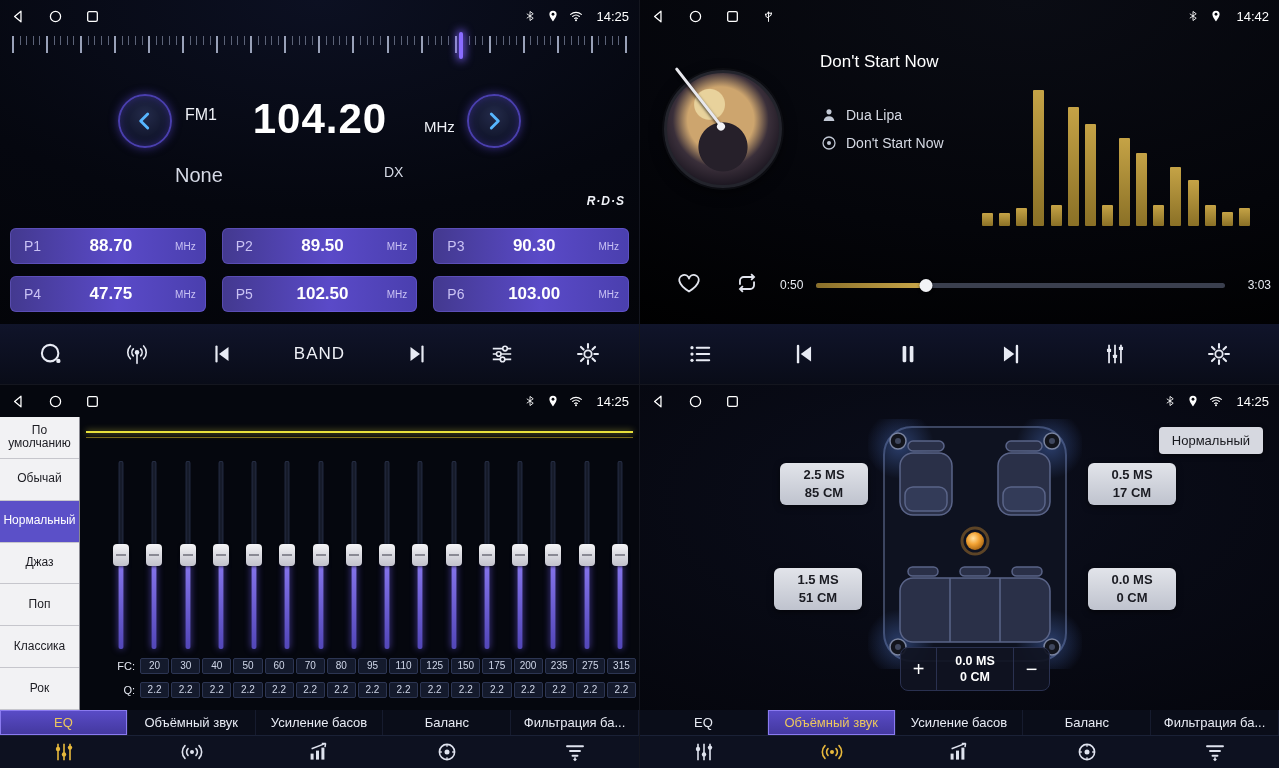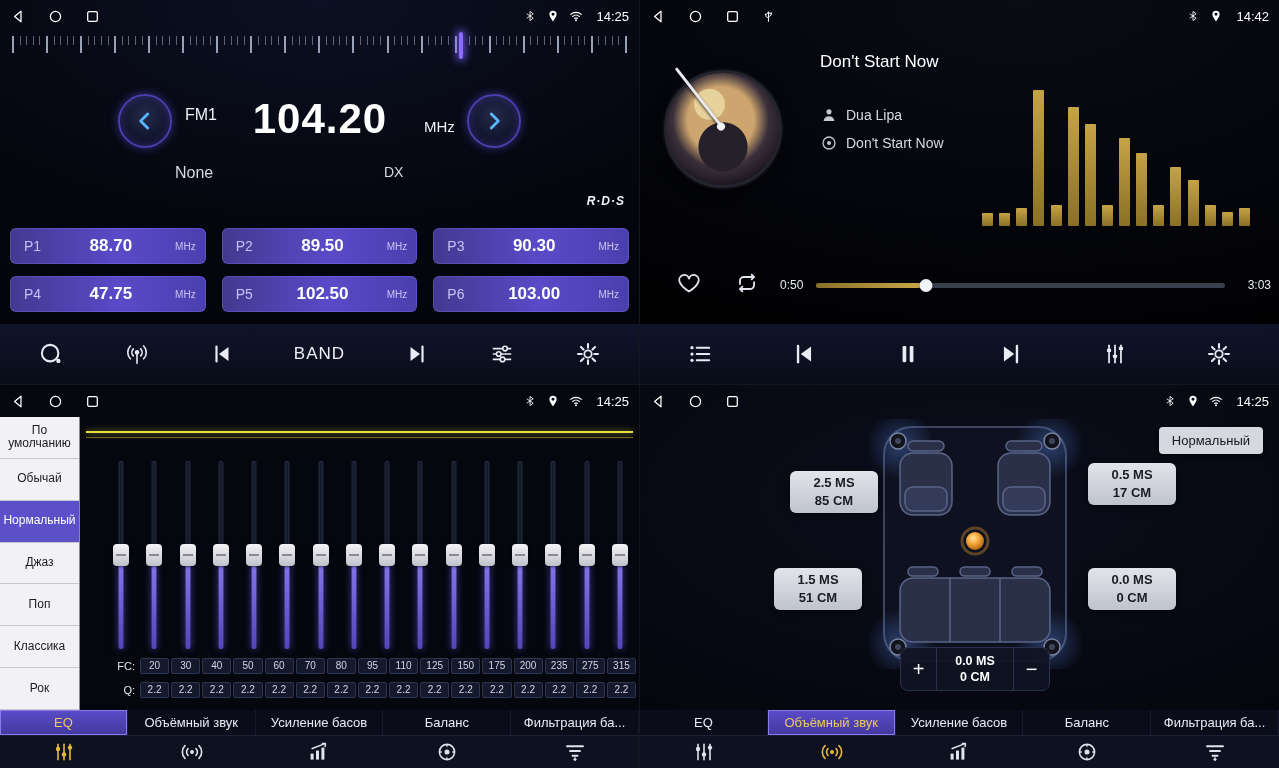"None" .none-label { font-size: 16px -> 20px }
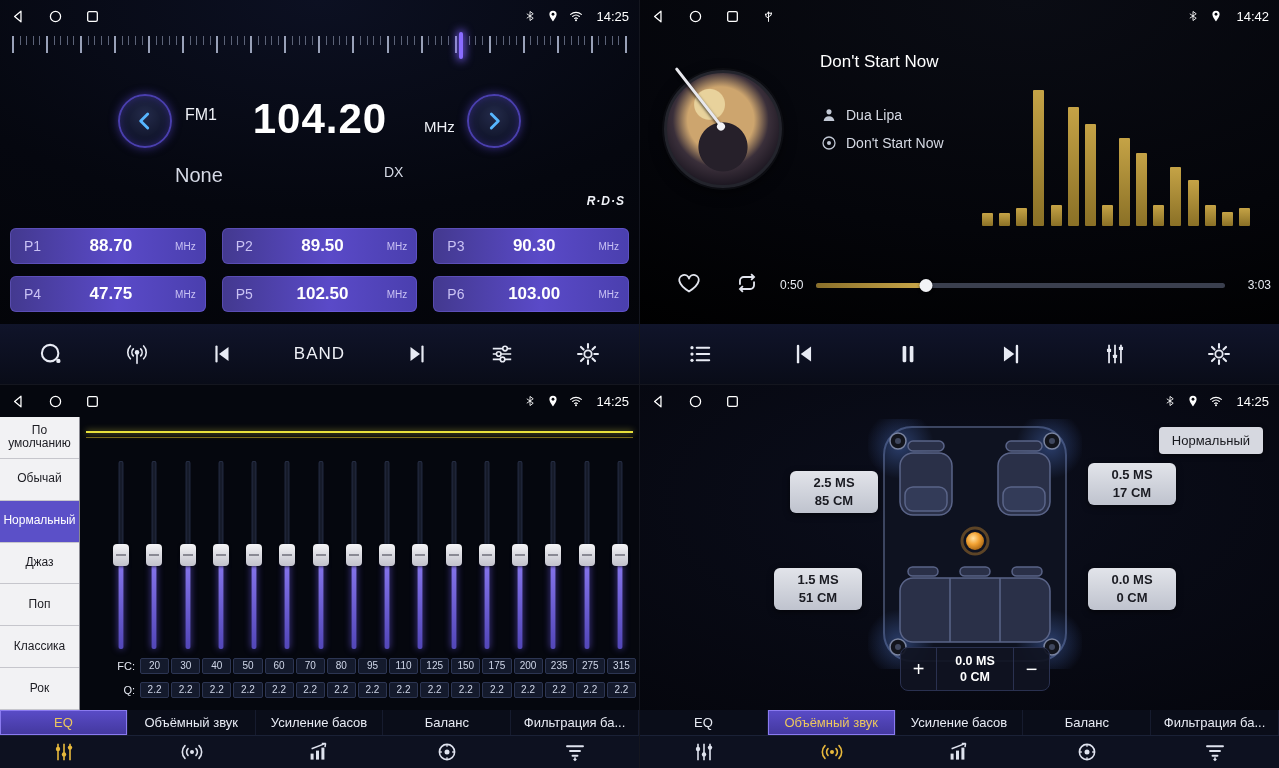"2.5 MS" .delay-btn.fl { left: 150px -> 140px; margin-top: 8px -> none }
